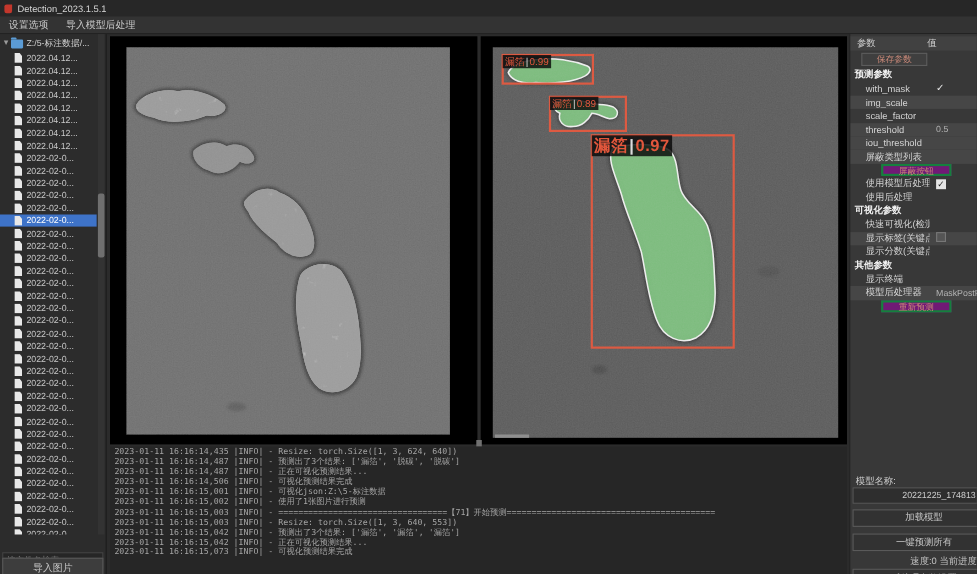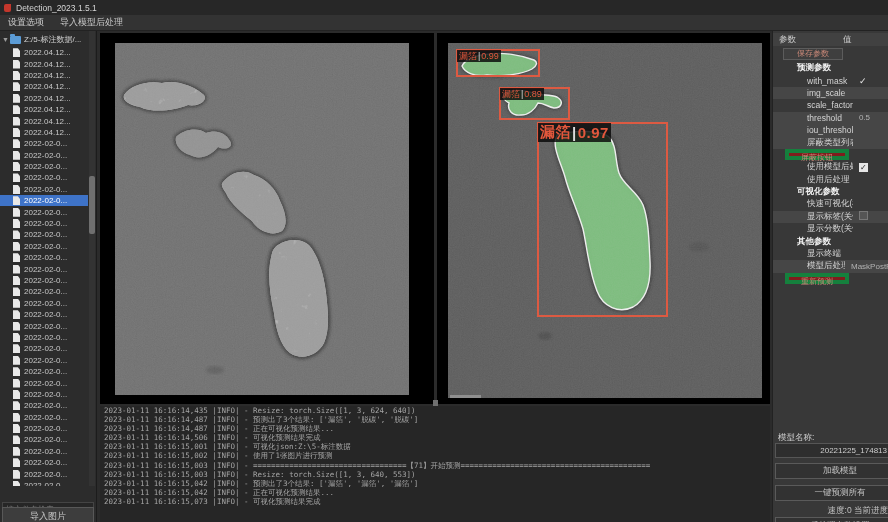"预测参数" .prow .plabel { margin-left: 20px -> none }
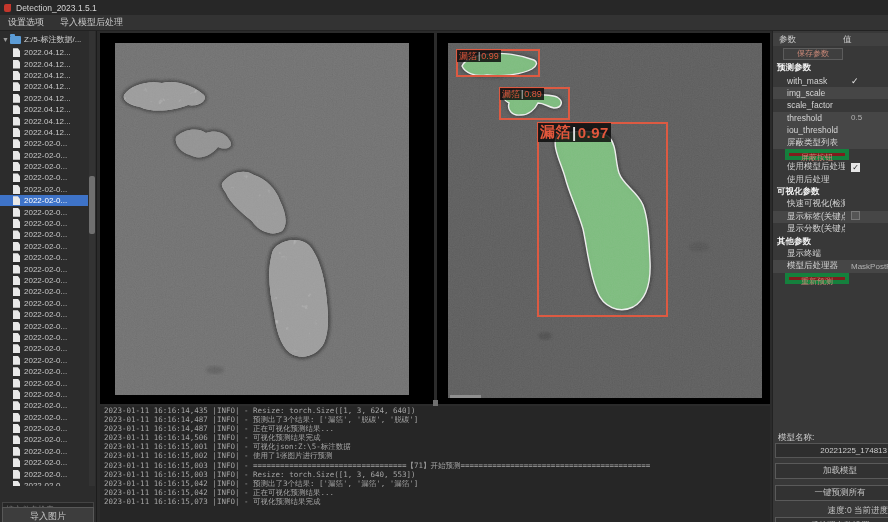"屏蔽按钮" .prow-btn { background: #7f1d1d -> #701a75; border: 4px solid #15803d -> 2px solid #15803d; margin-left: 12px -> 28px }
